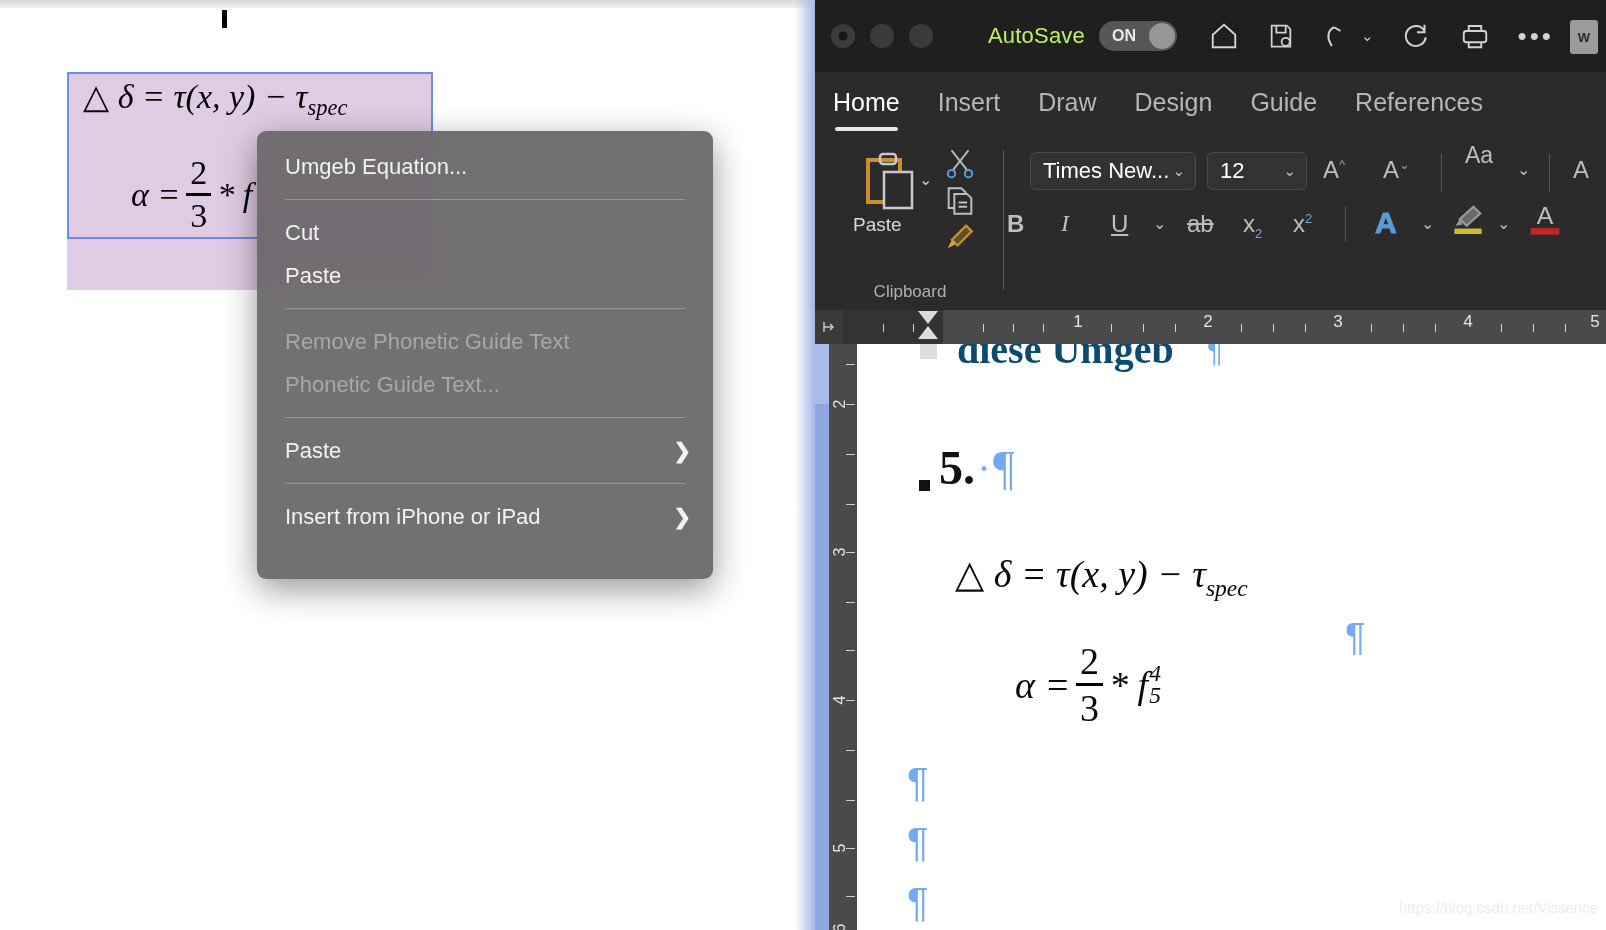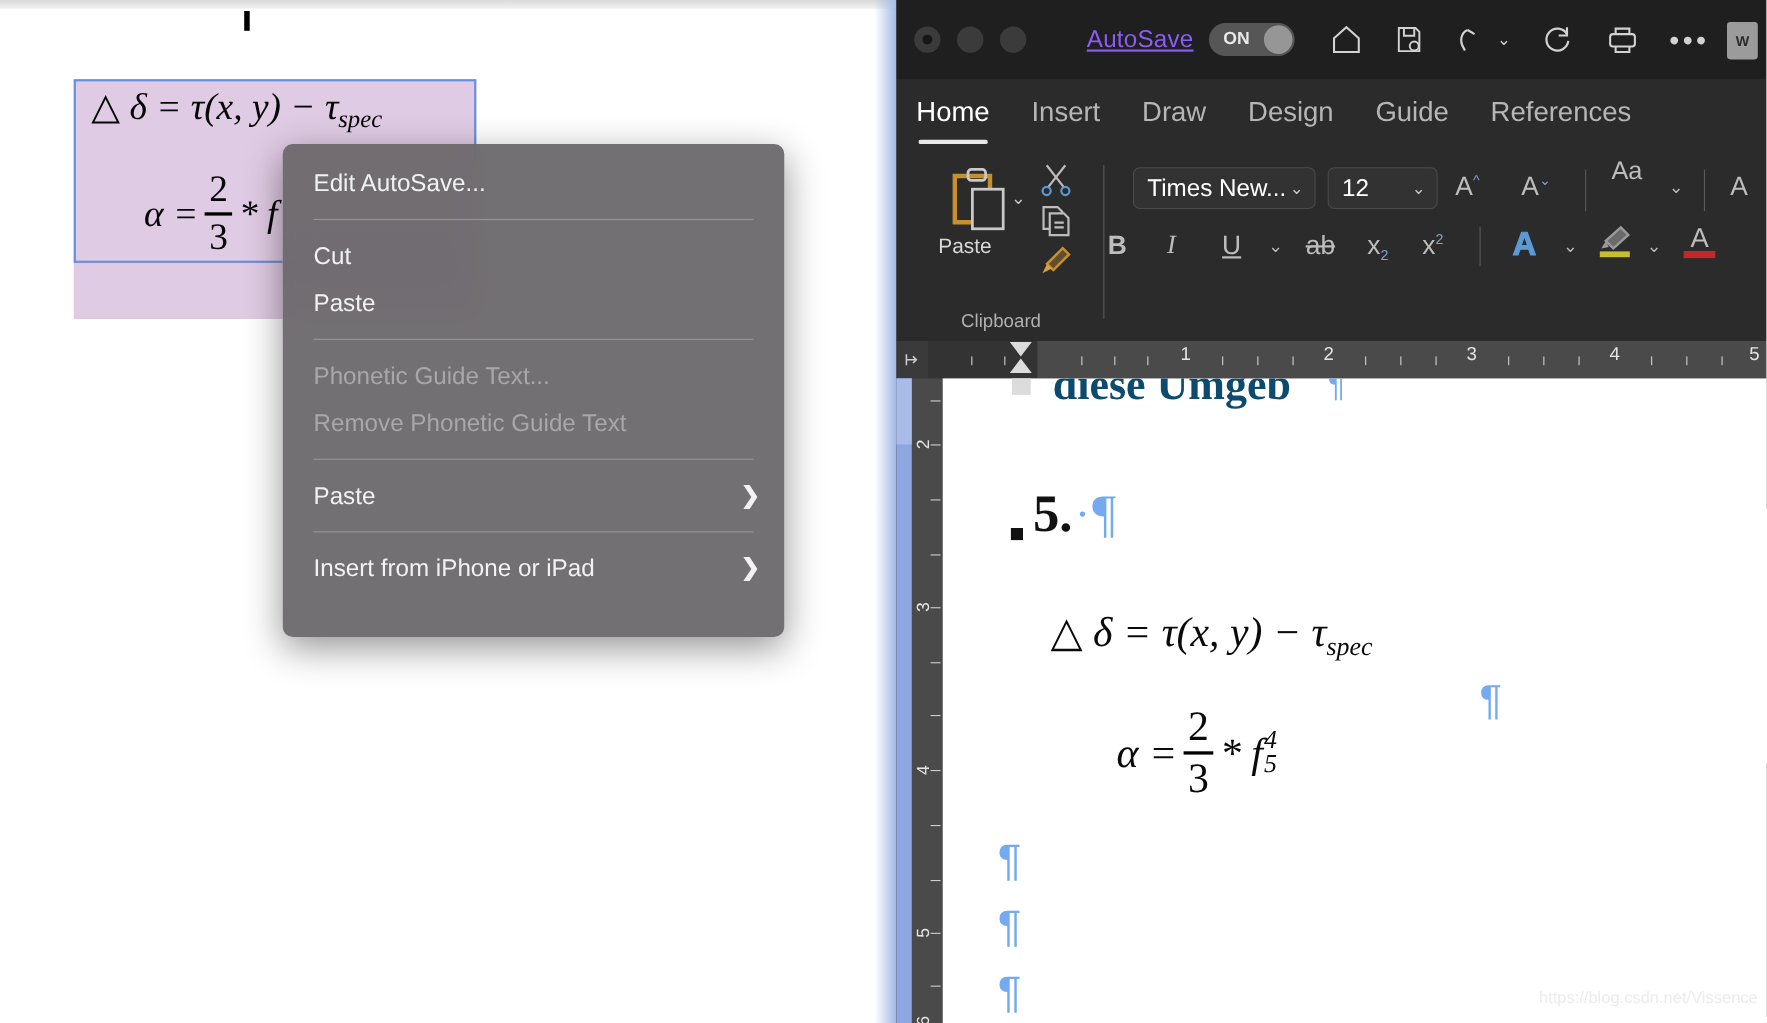"AutoSave" .autosave-lbl { color: #8b5cf6 -> #bef264; text-decoration: underline -> none }
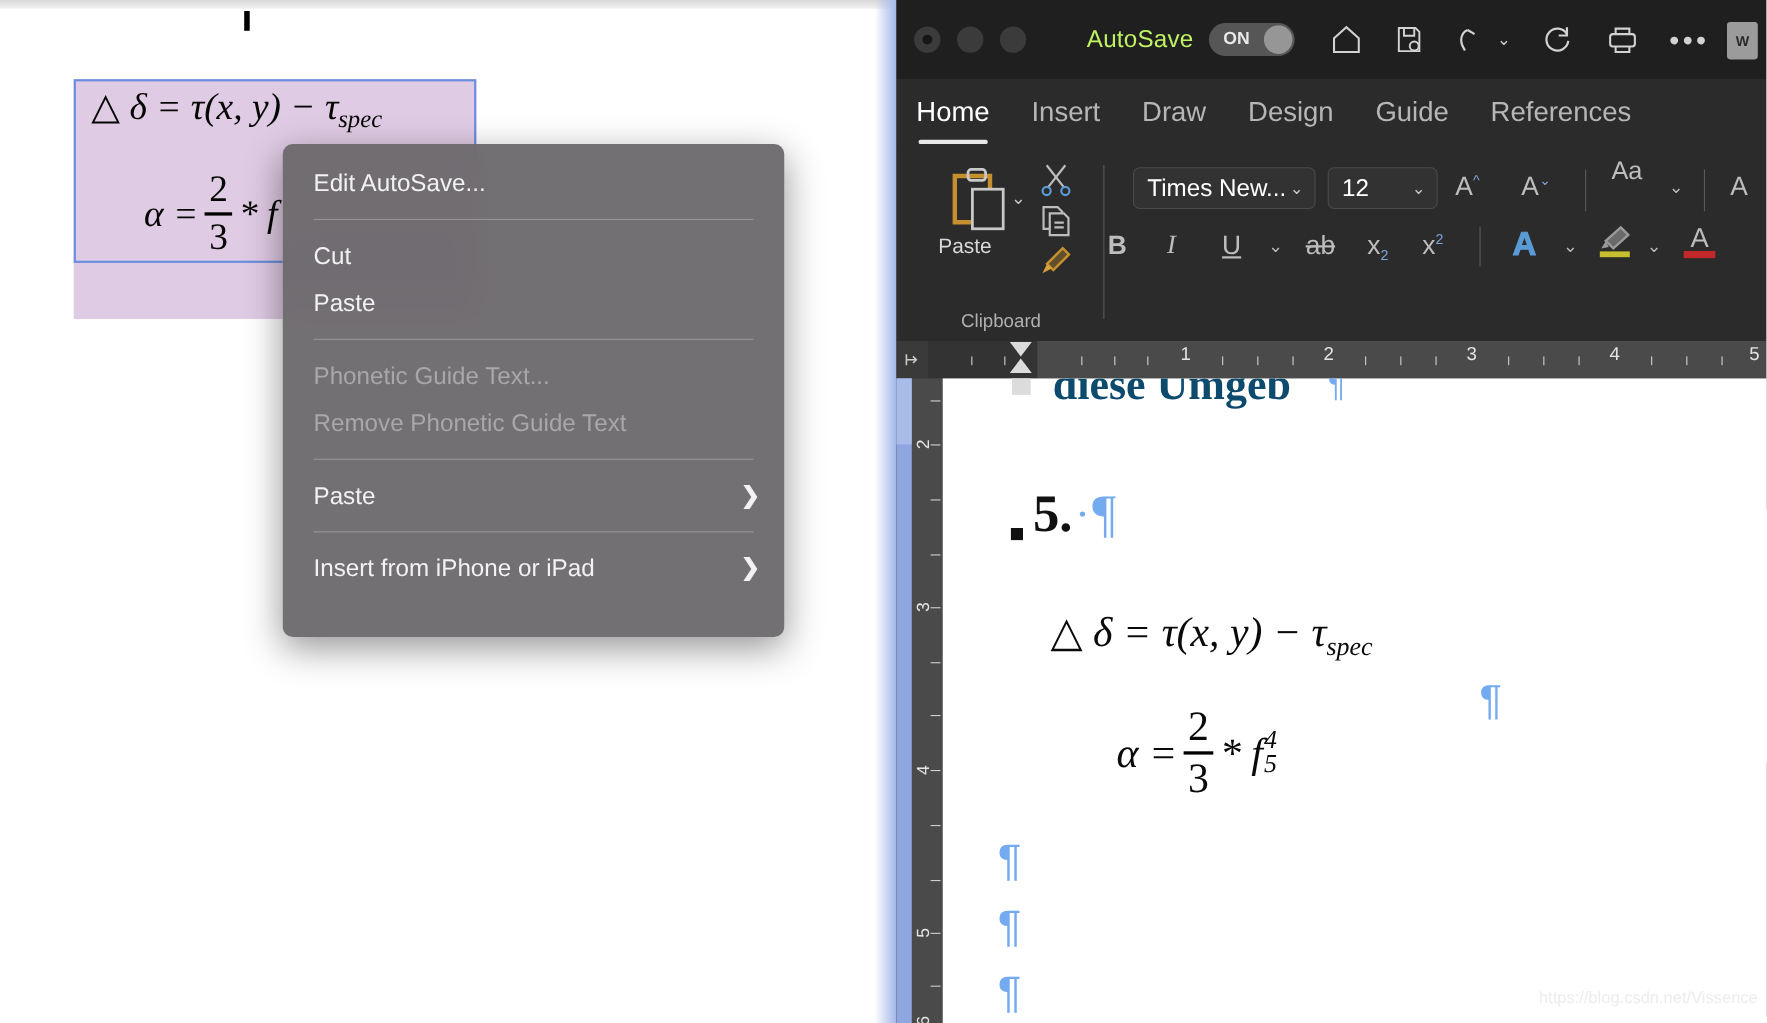"Edit AutoSave..." span { text: Edit AutoSave -> Umgeb Equation }
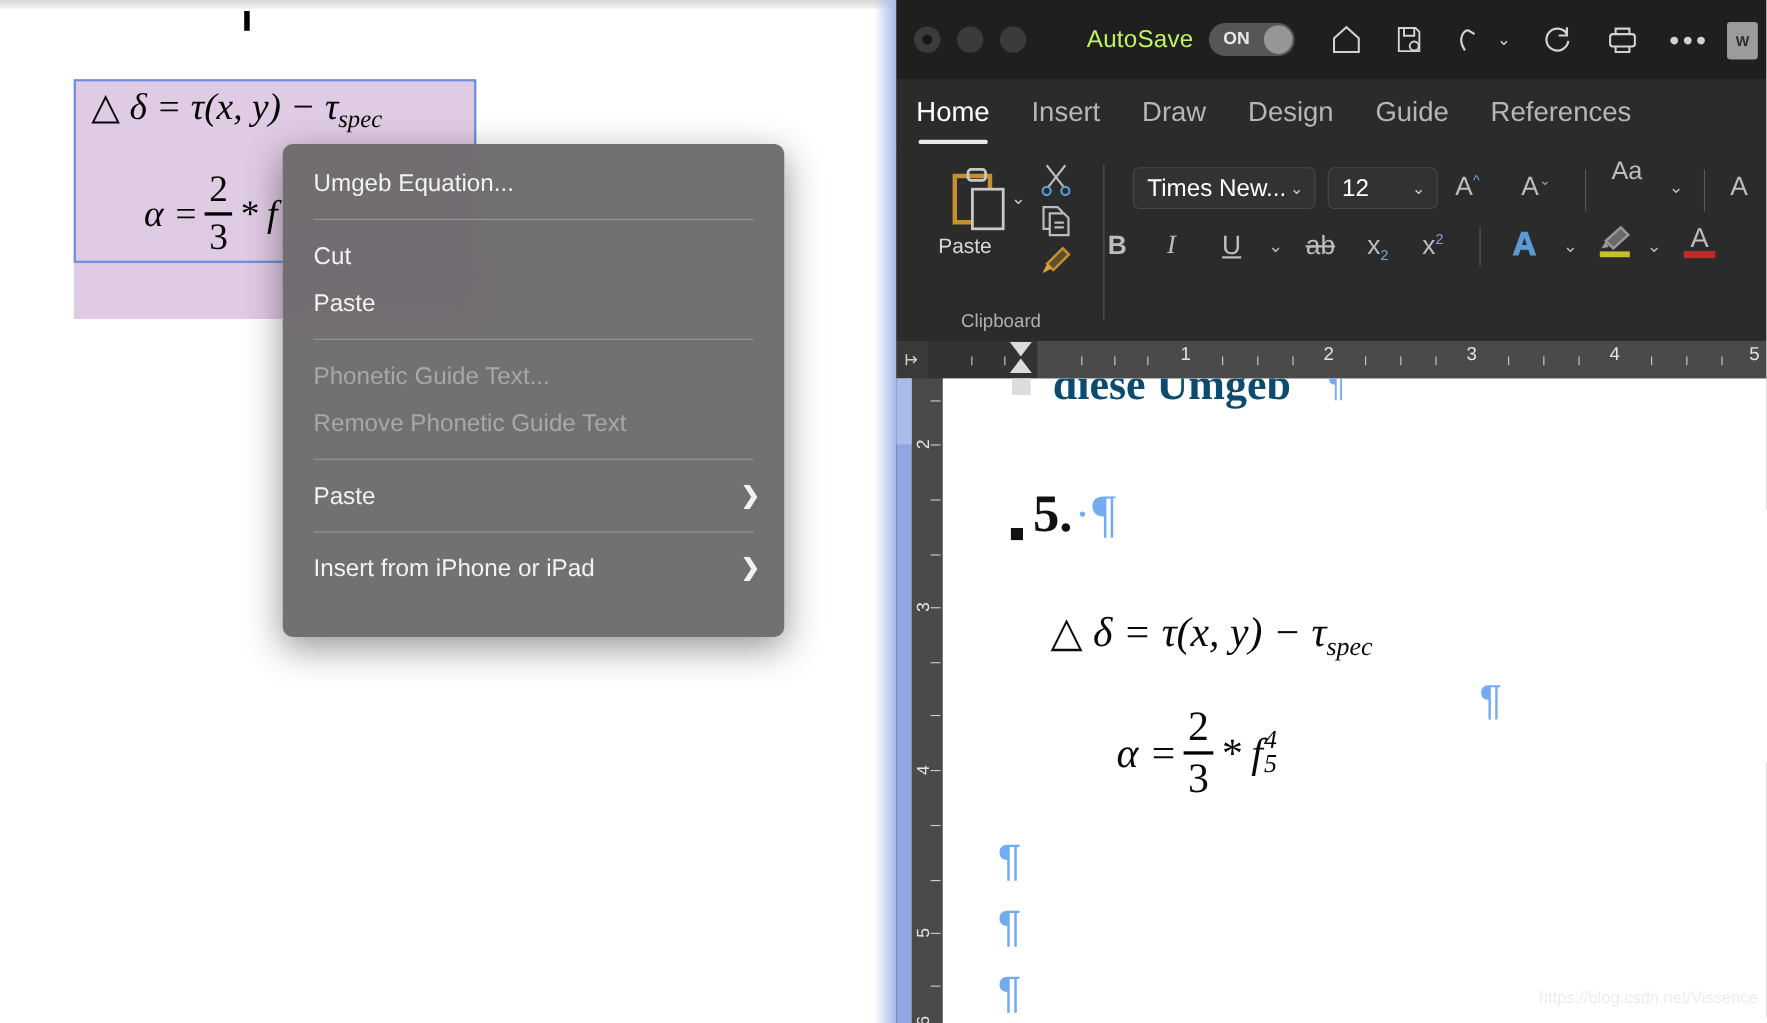"Phonetic Guide Text..." div.ctx-item { order: before "Remove Phonetic Guide Text" -> after "Remove Phonetic Guide Text" }
